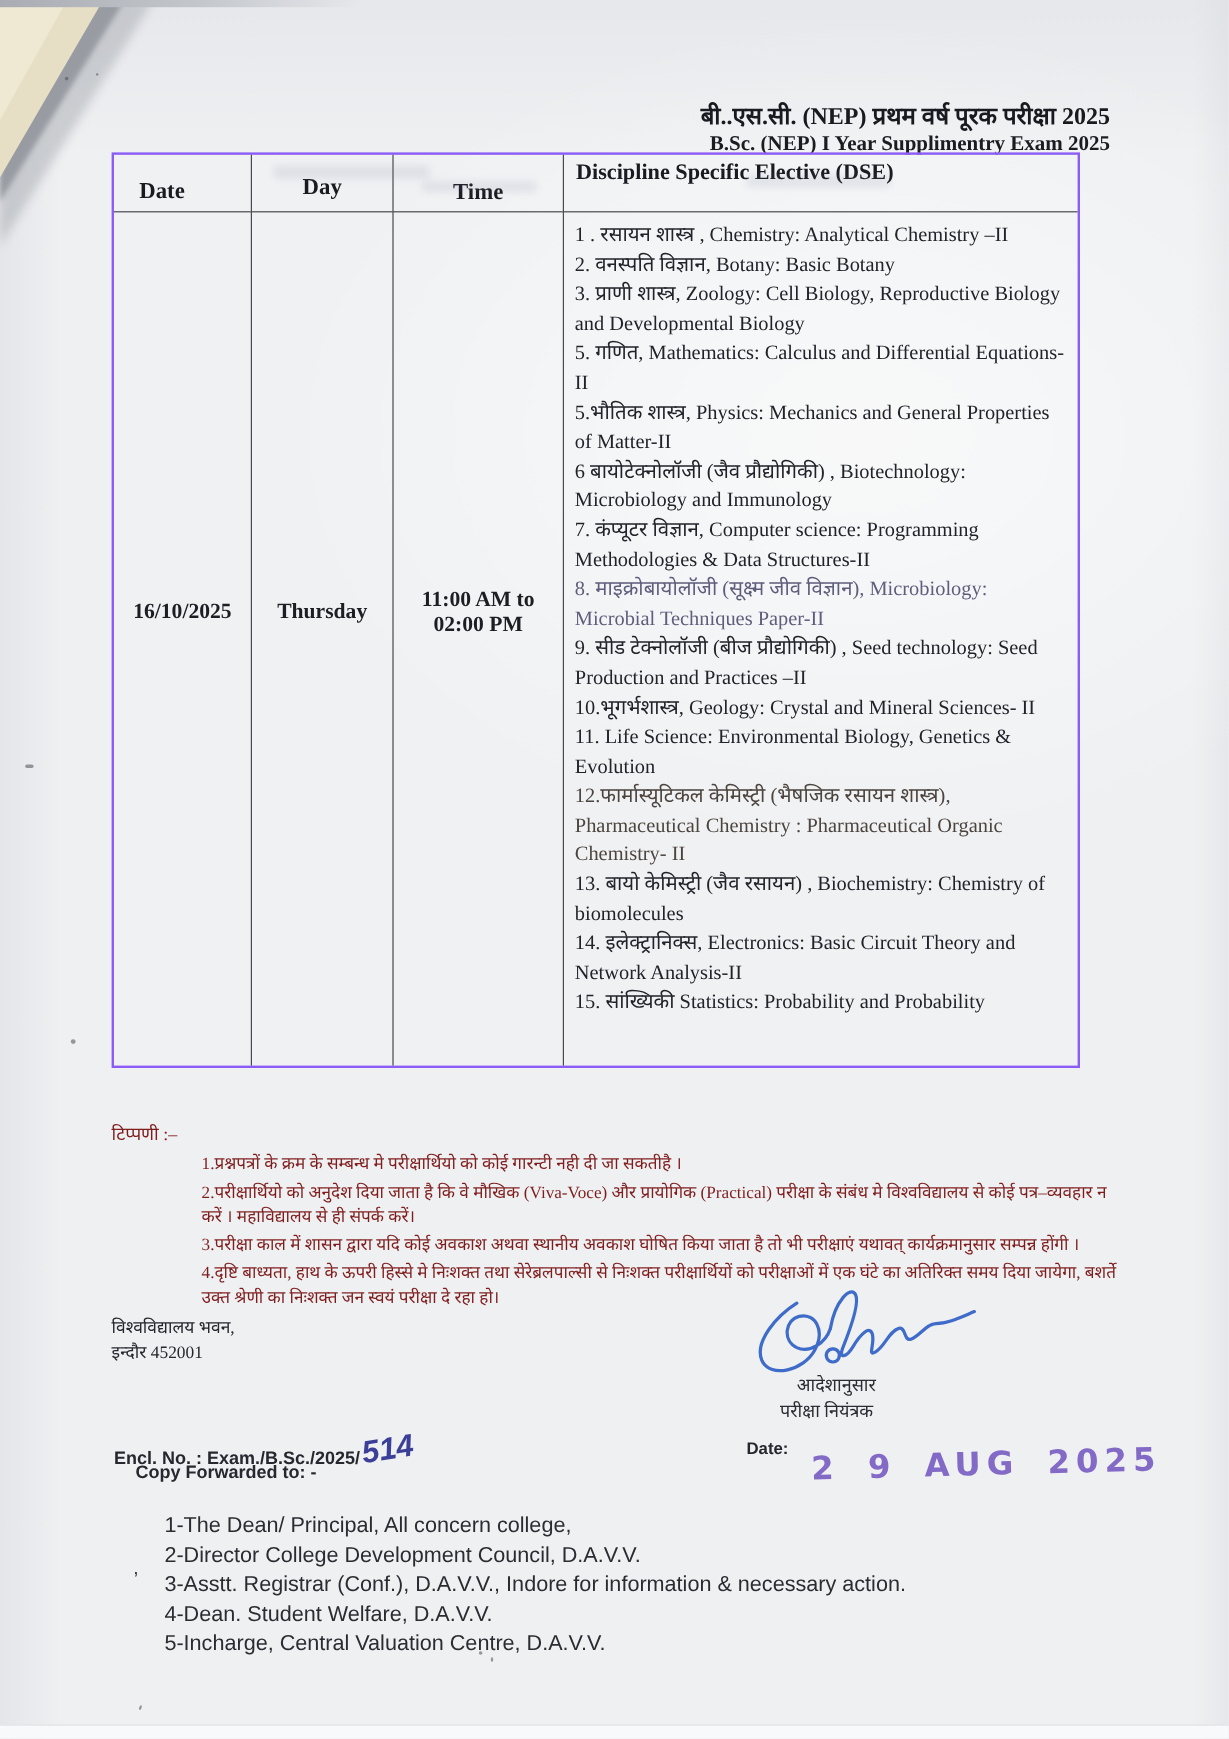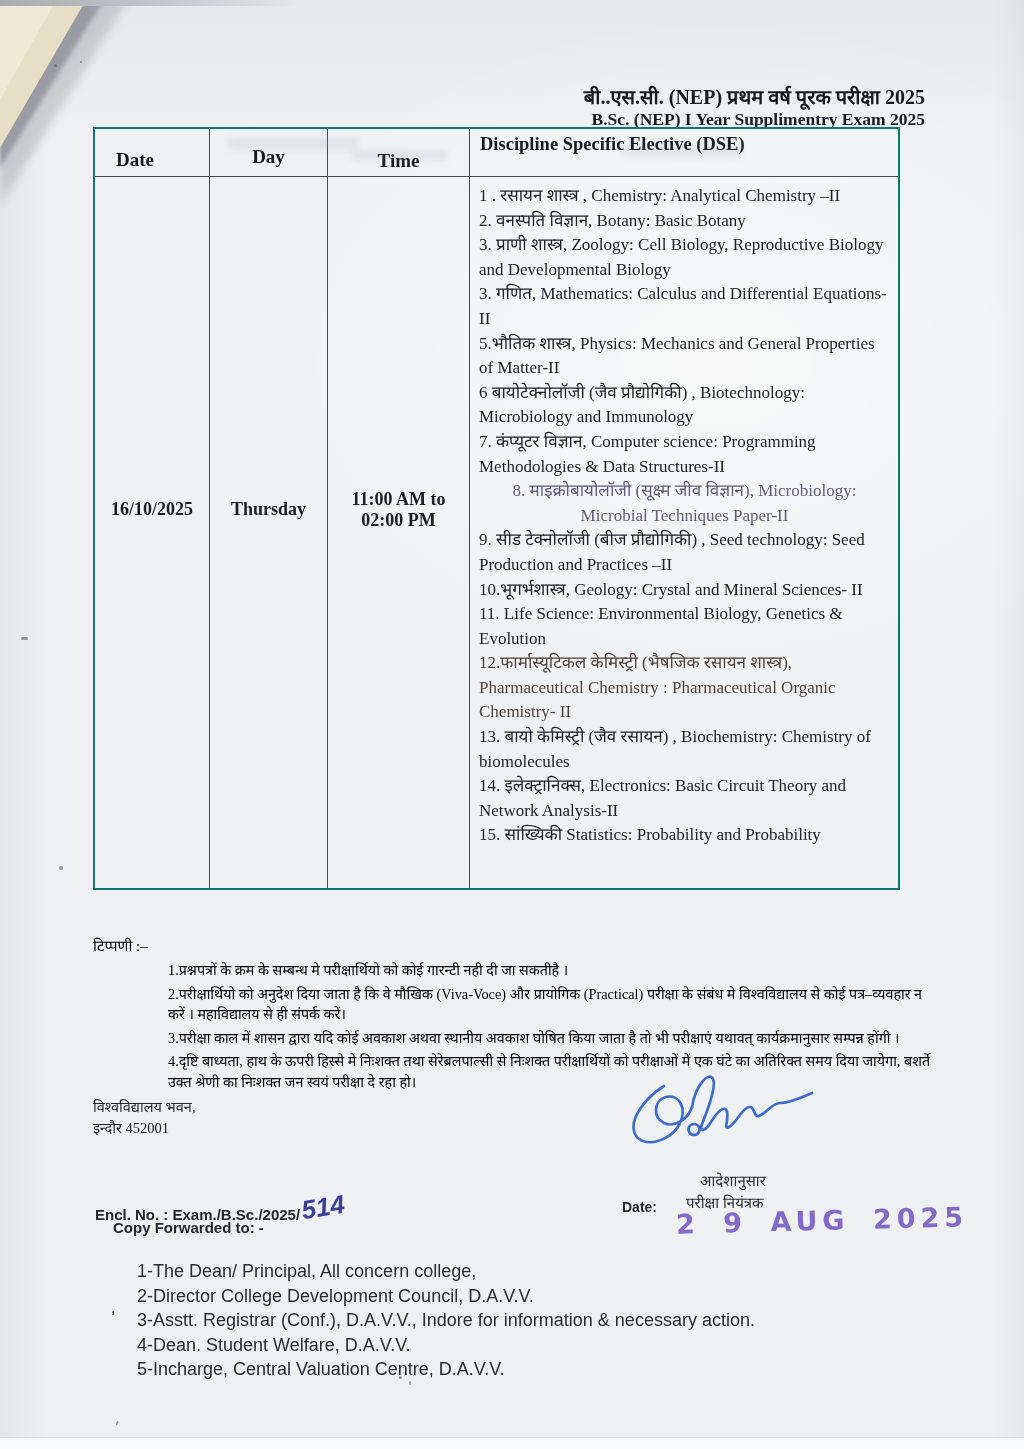"Date" .timetable { border: 2px solid #0f766e -> 2px solid #8b5cf6 }
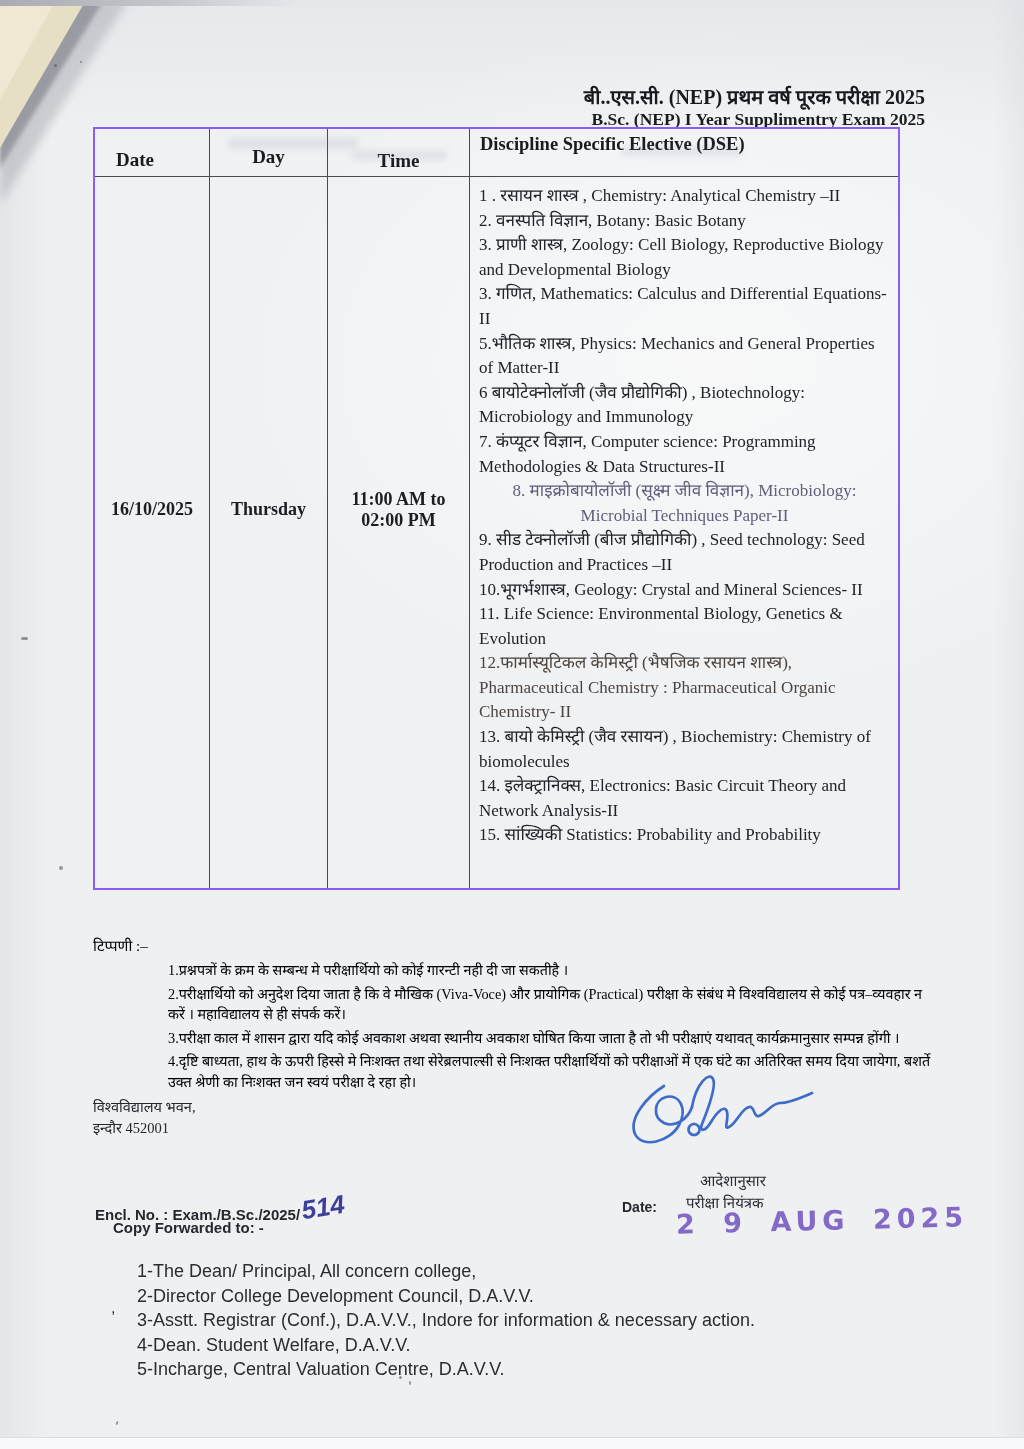"3. गणित, Mathematics: Calculus and" div.subject { text: 3 -> 5 }
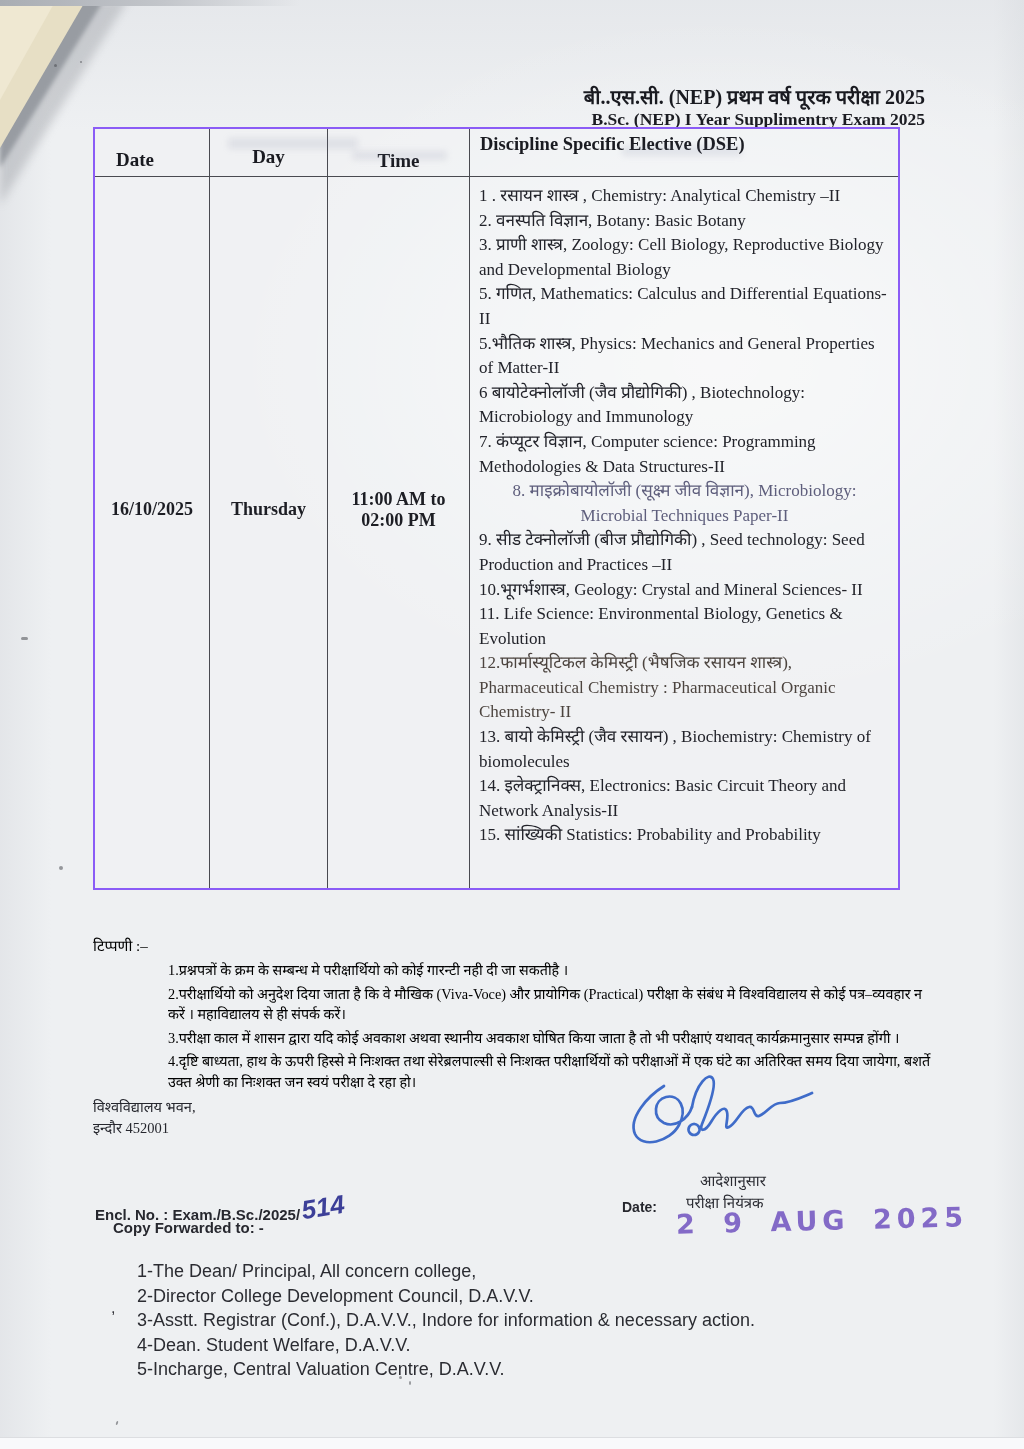"8. माइक्रोबायोलॉजी (सूक्ष्म जीव" .subject:nth-child(8) { text-align: center -> none }
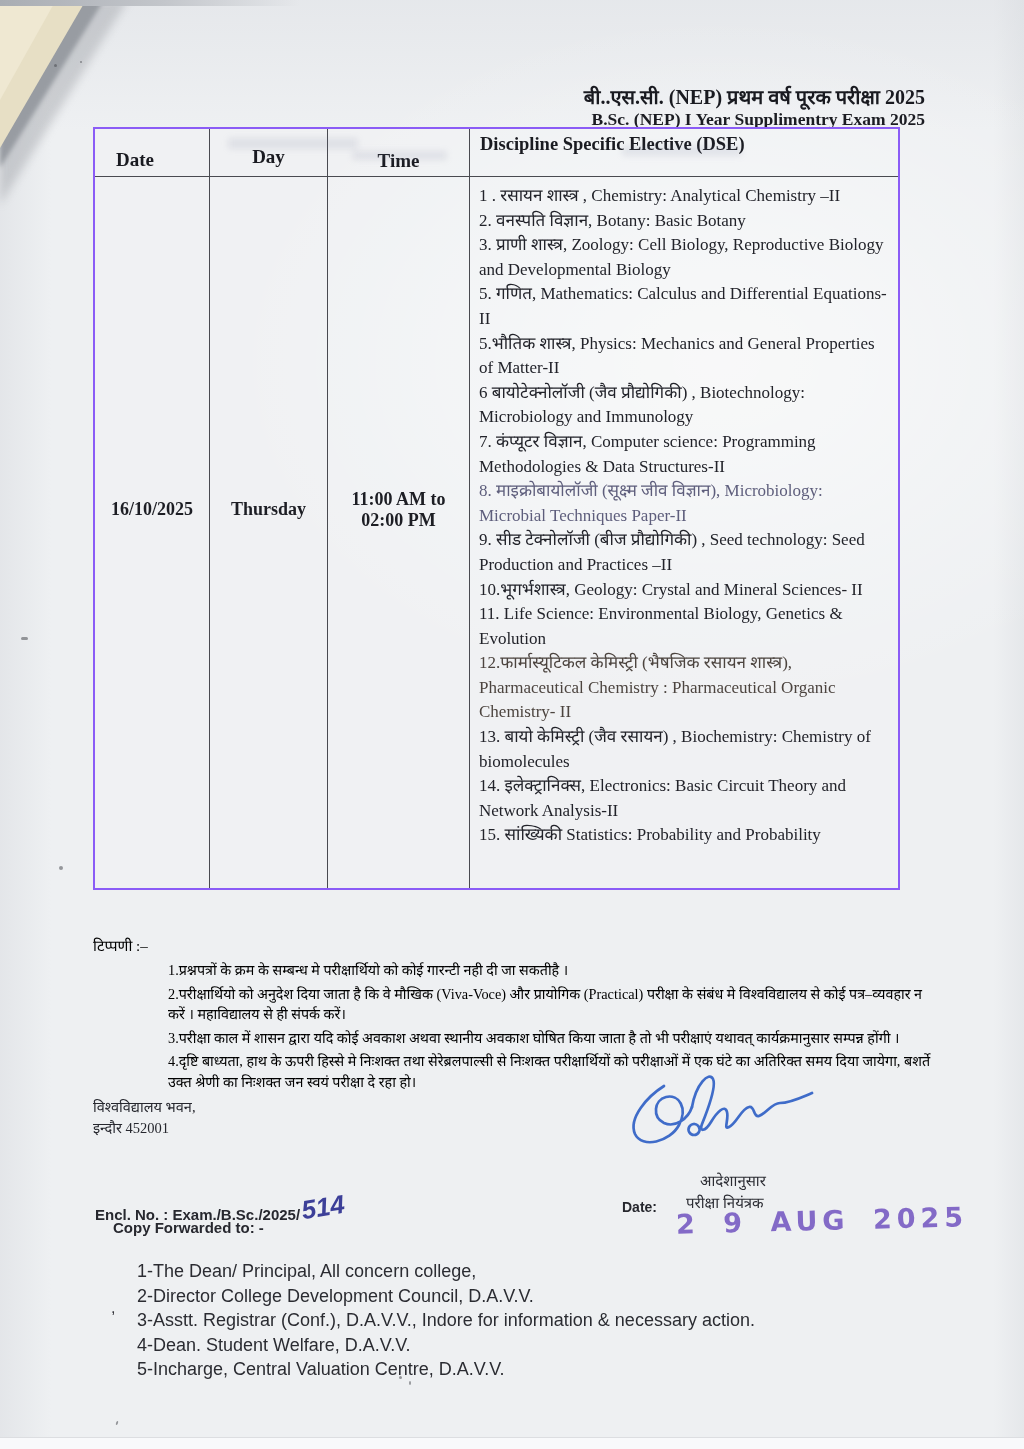"टिप्पणी :–" .notes { color: #000000 -> #7f1d1d }
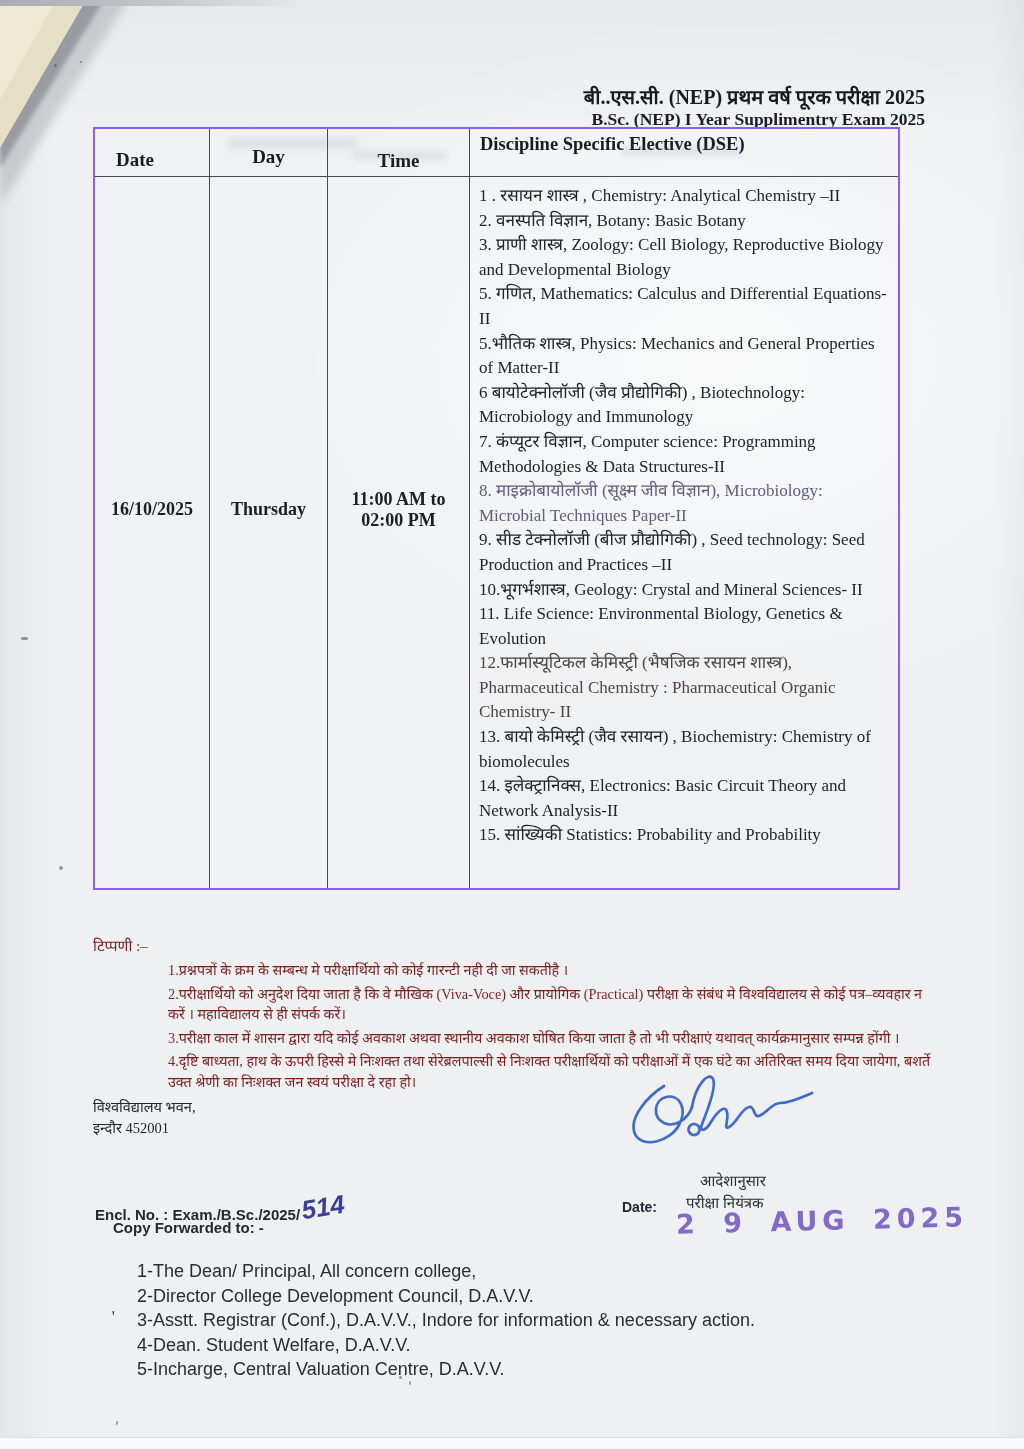"आदेशानुसार" .by-order { left: 700px -> 664px; margin-top: 26px -> none }
